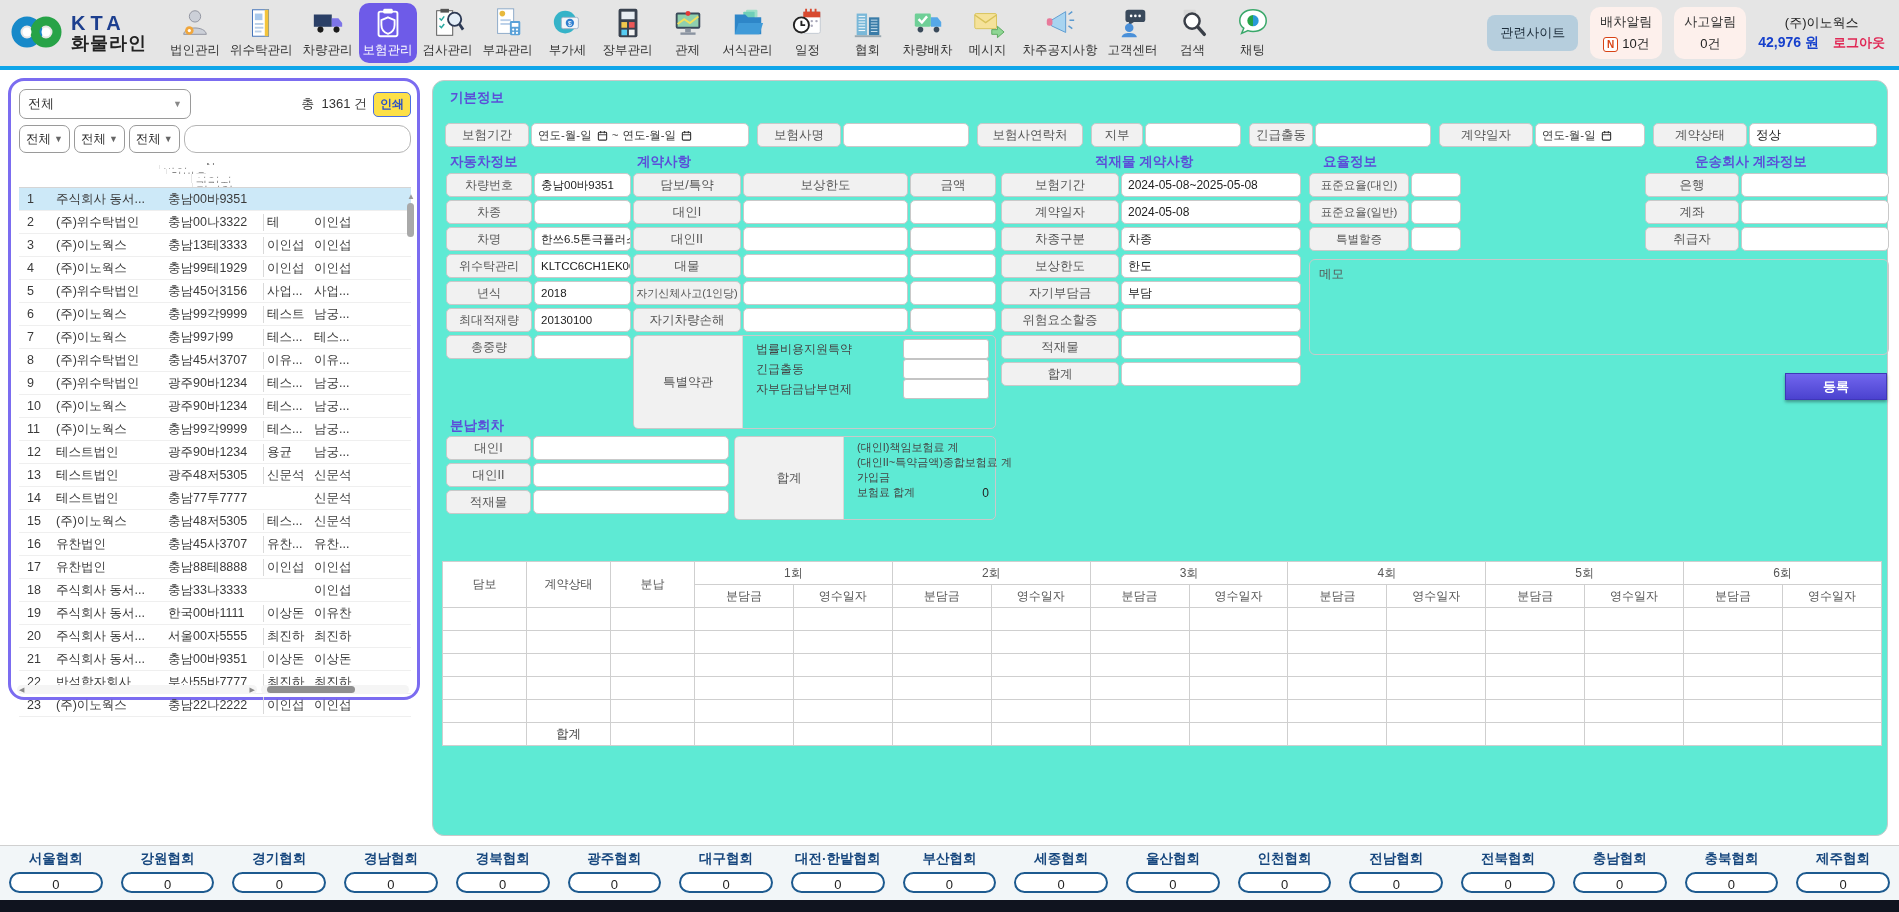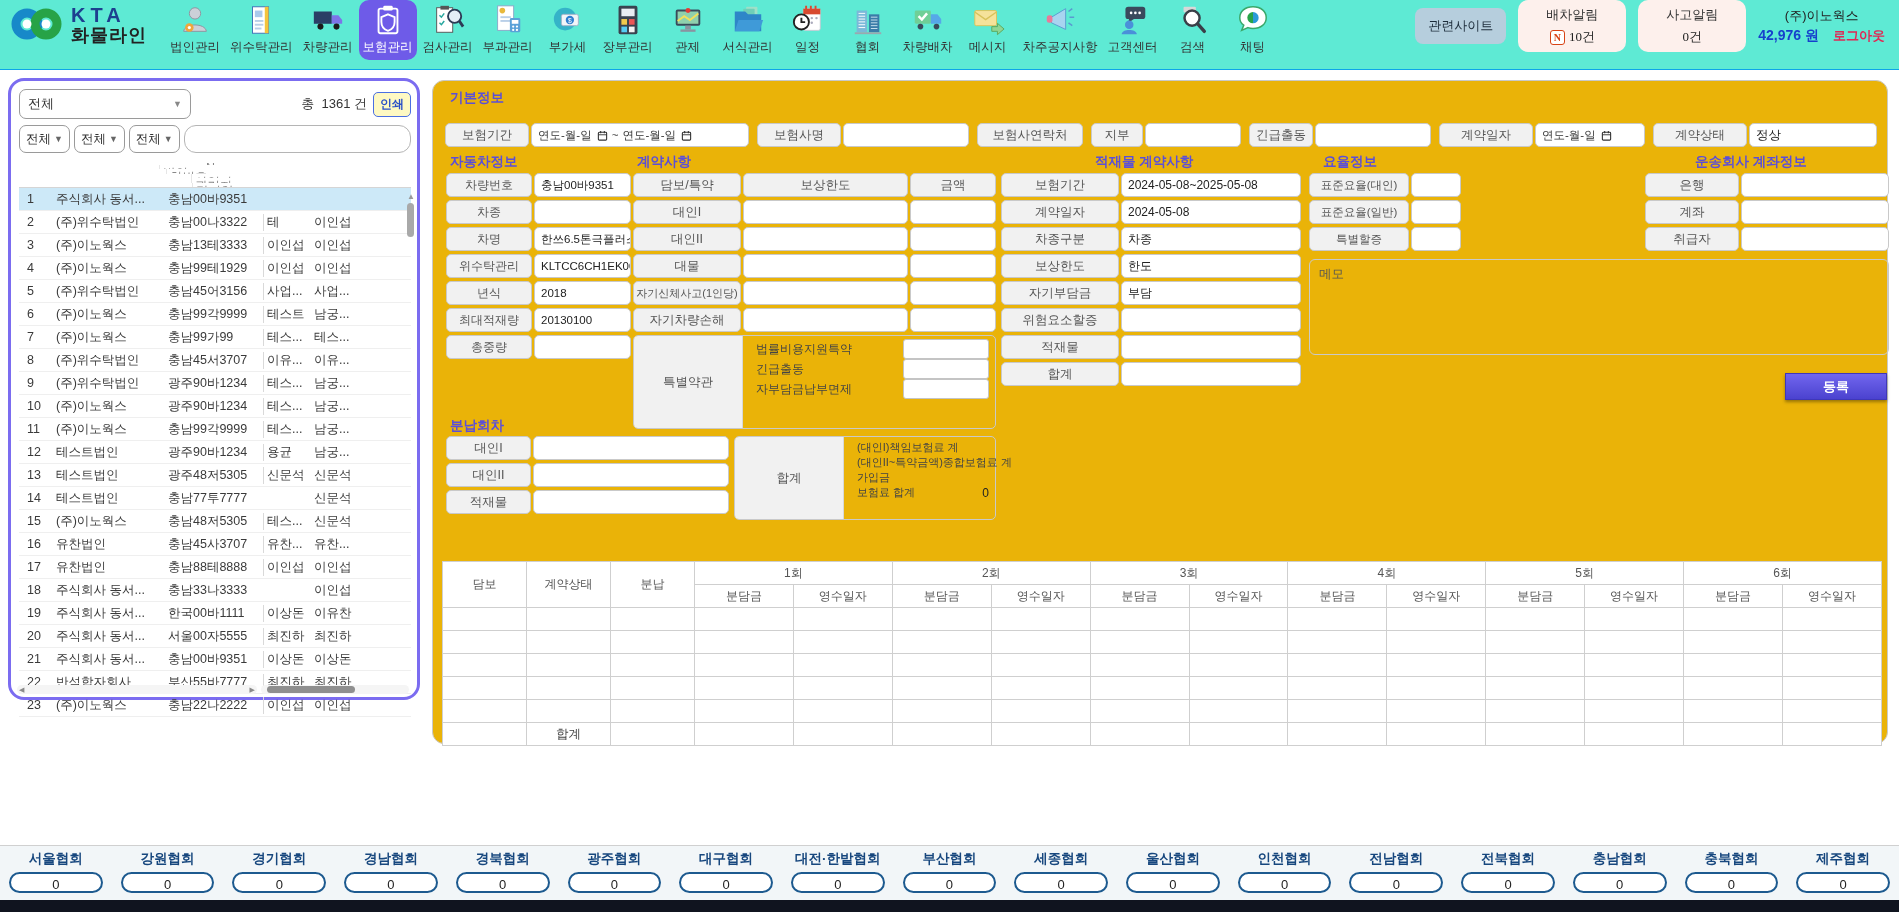"KTA" .topbar { align-items: flex-start -> center; background: #5eead4 -> #e5e5e5; border-bottom: 1px solid #0ea5e9 -> 4px solid #0ea5e9 }
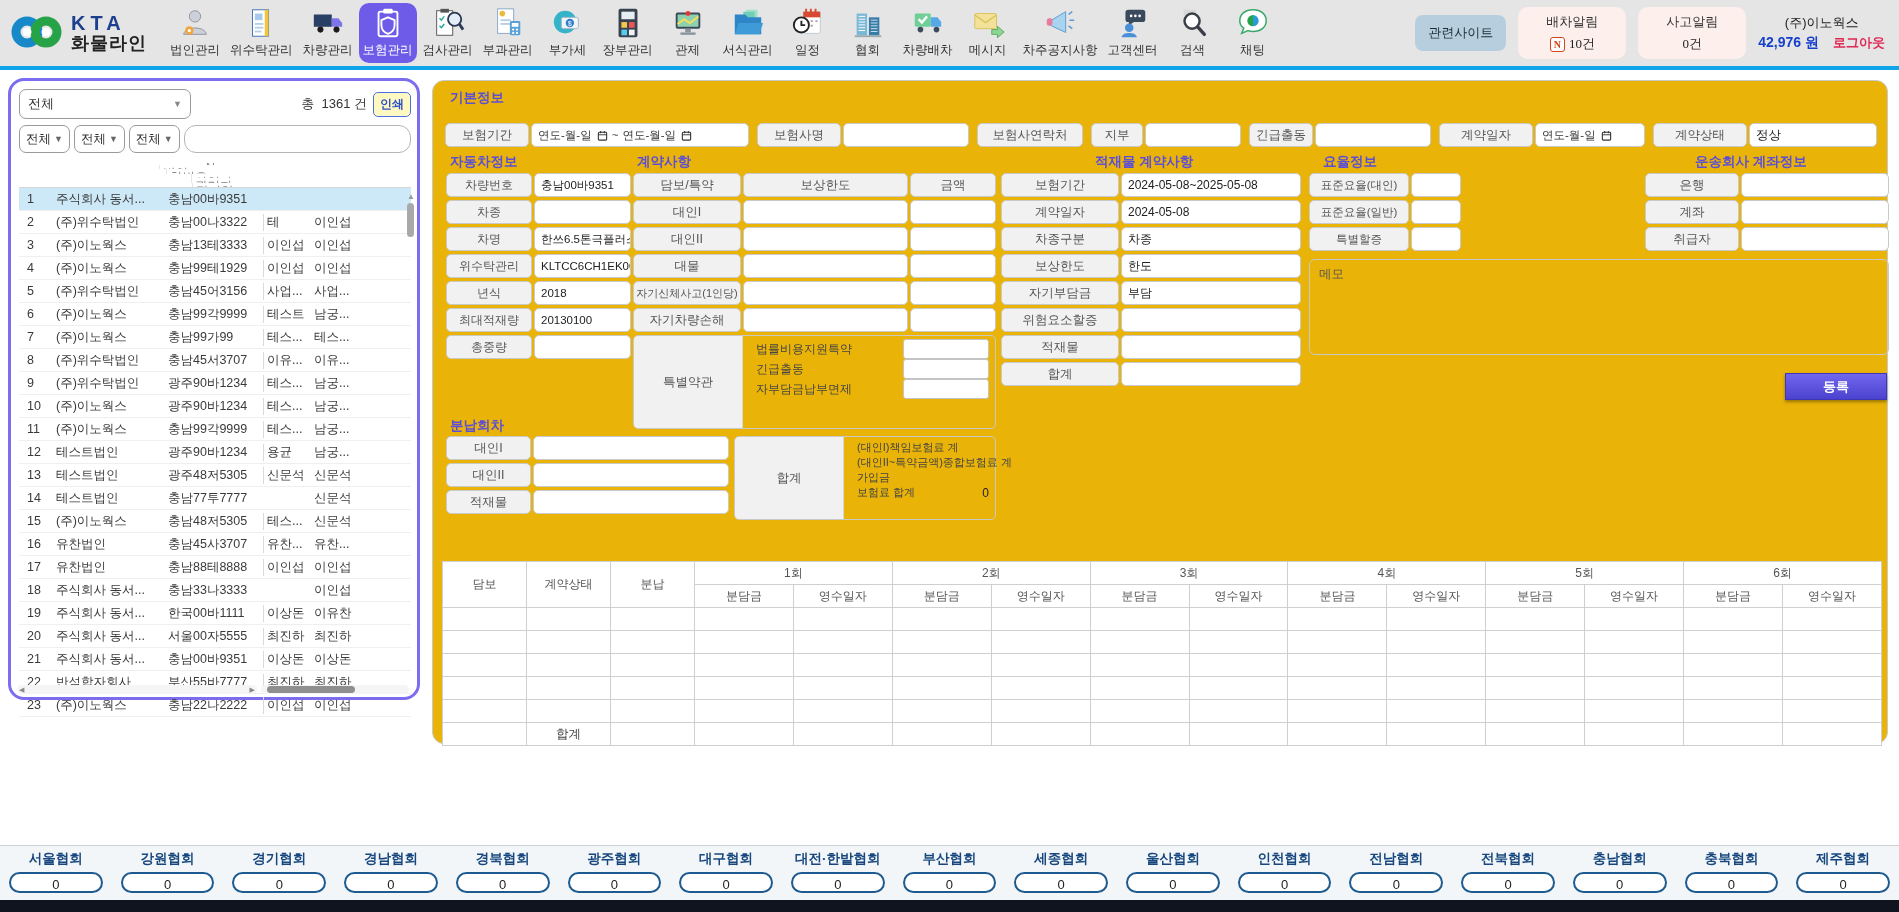"배차알림" .alert-box { font-family: Liberation Serif, serif -> none; padding: 6px 24px -> 6px 6px }
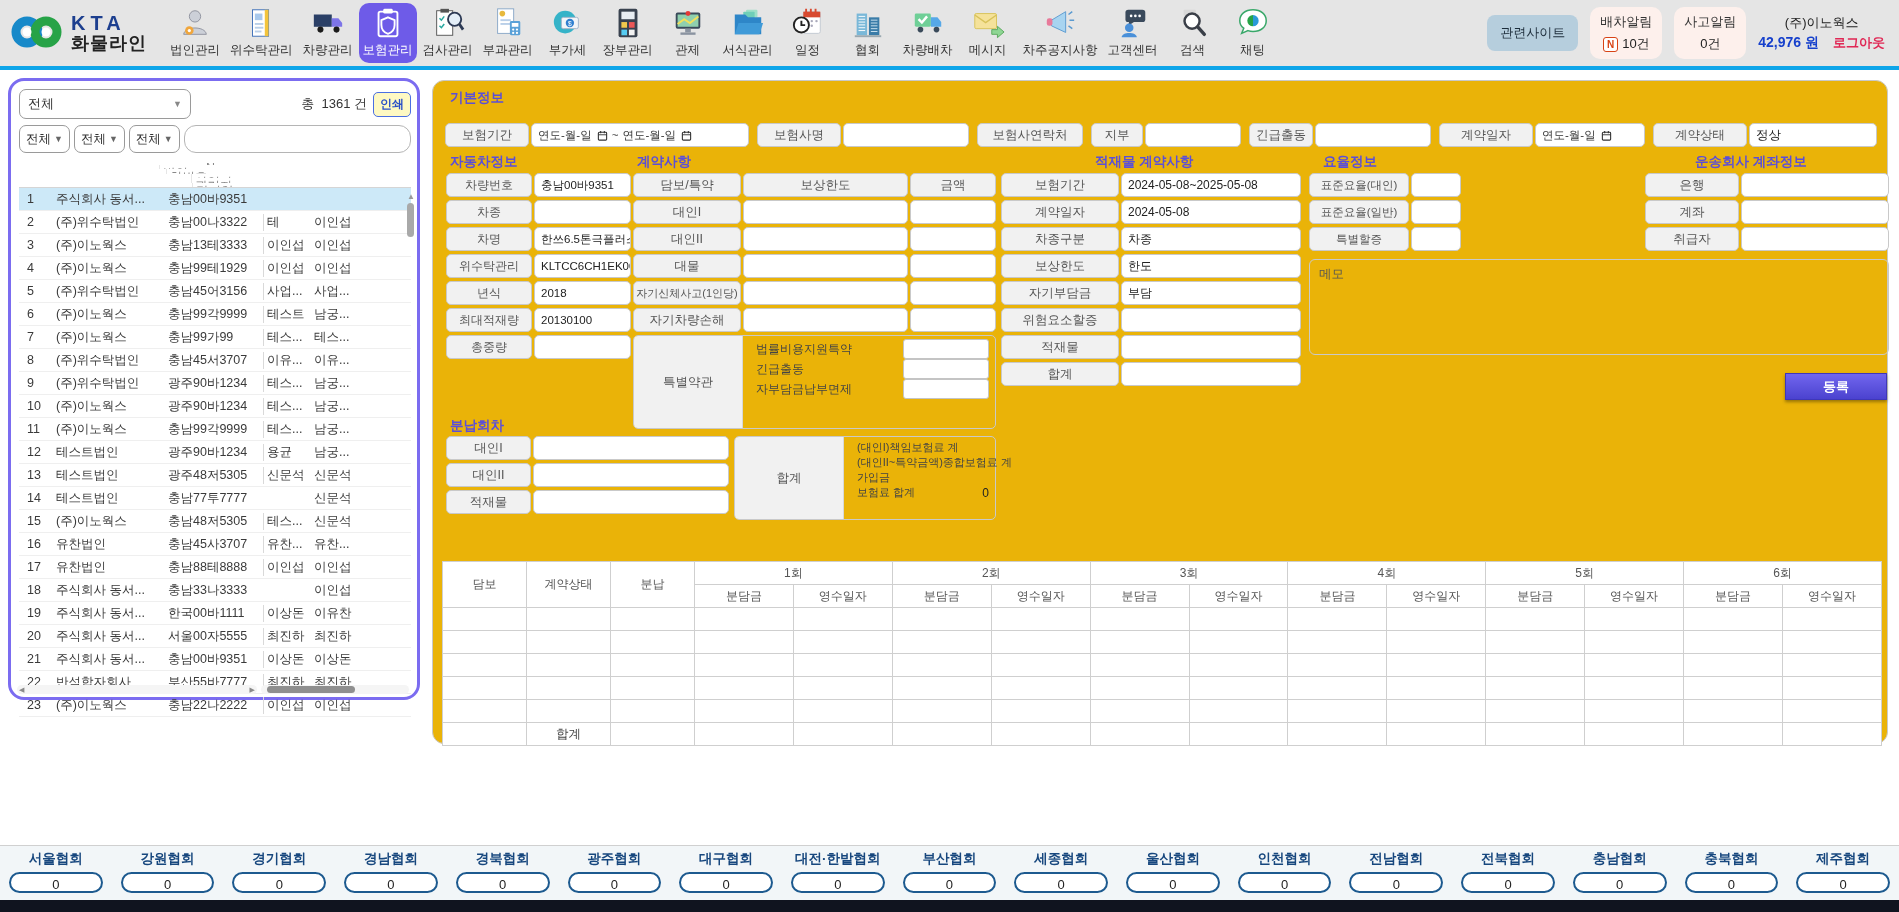"인쇄" .print-btn { background: #fef9c3 -> #fde047 }
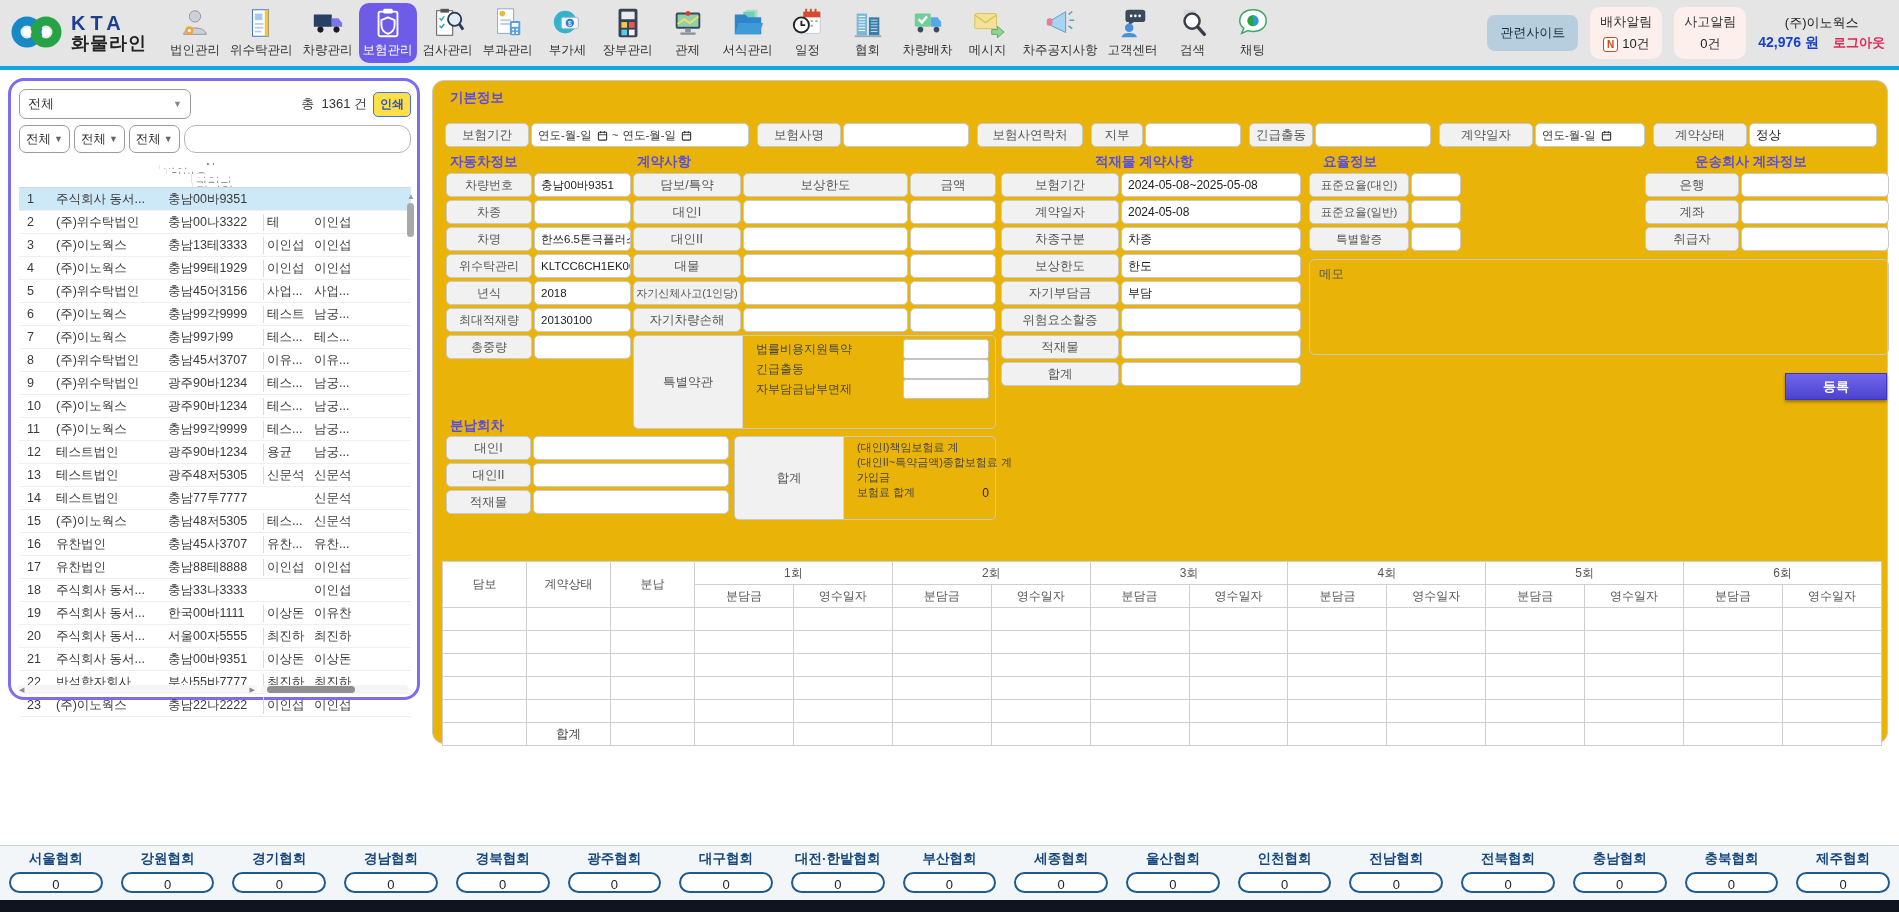"기본정보" .form-card { background: #eab308 -> #5eead4; height: 664px -> 756px }
